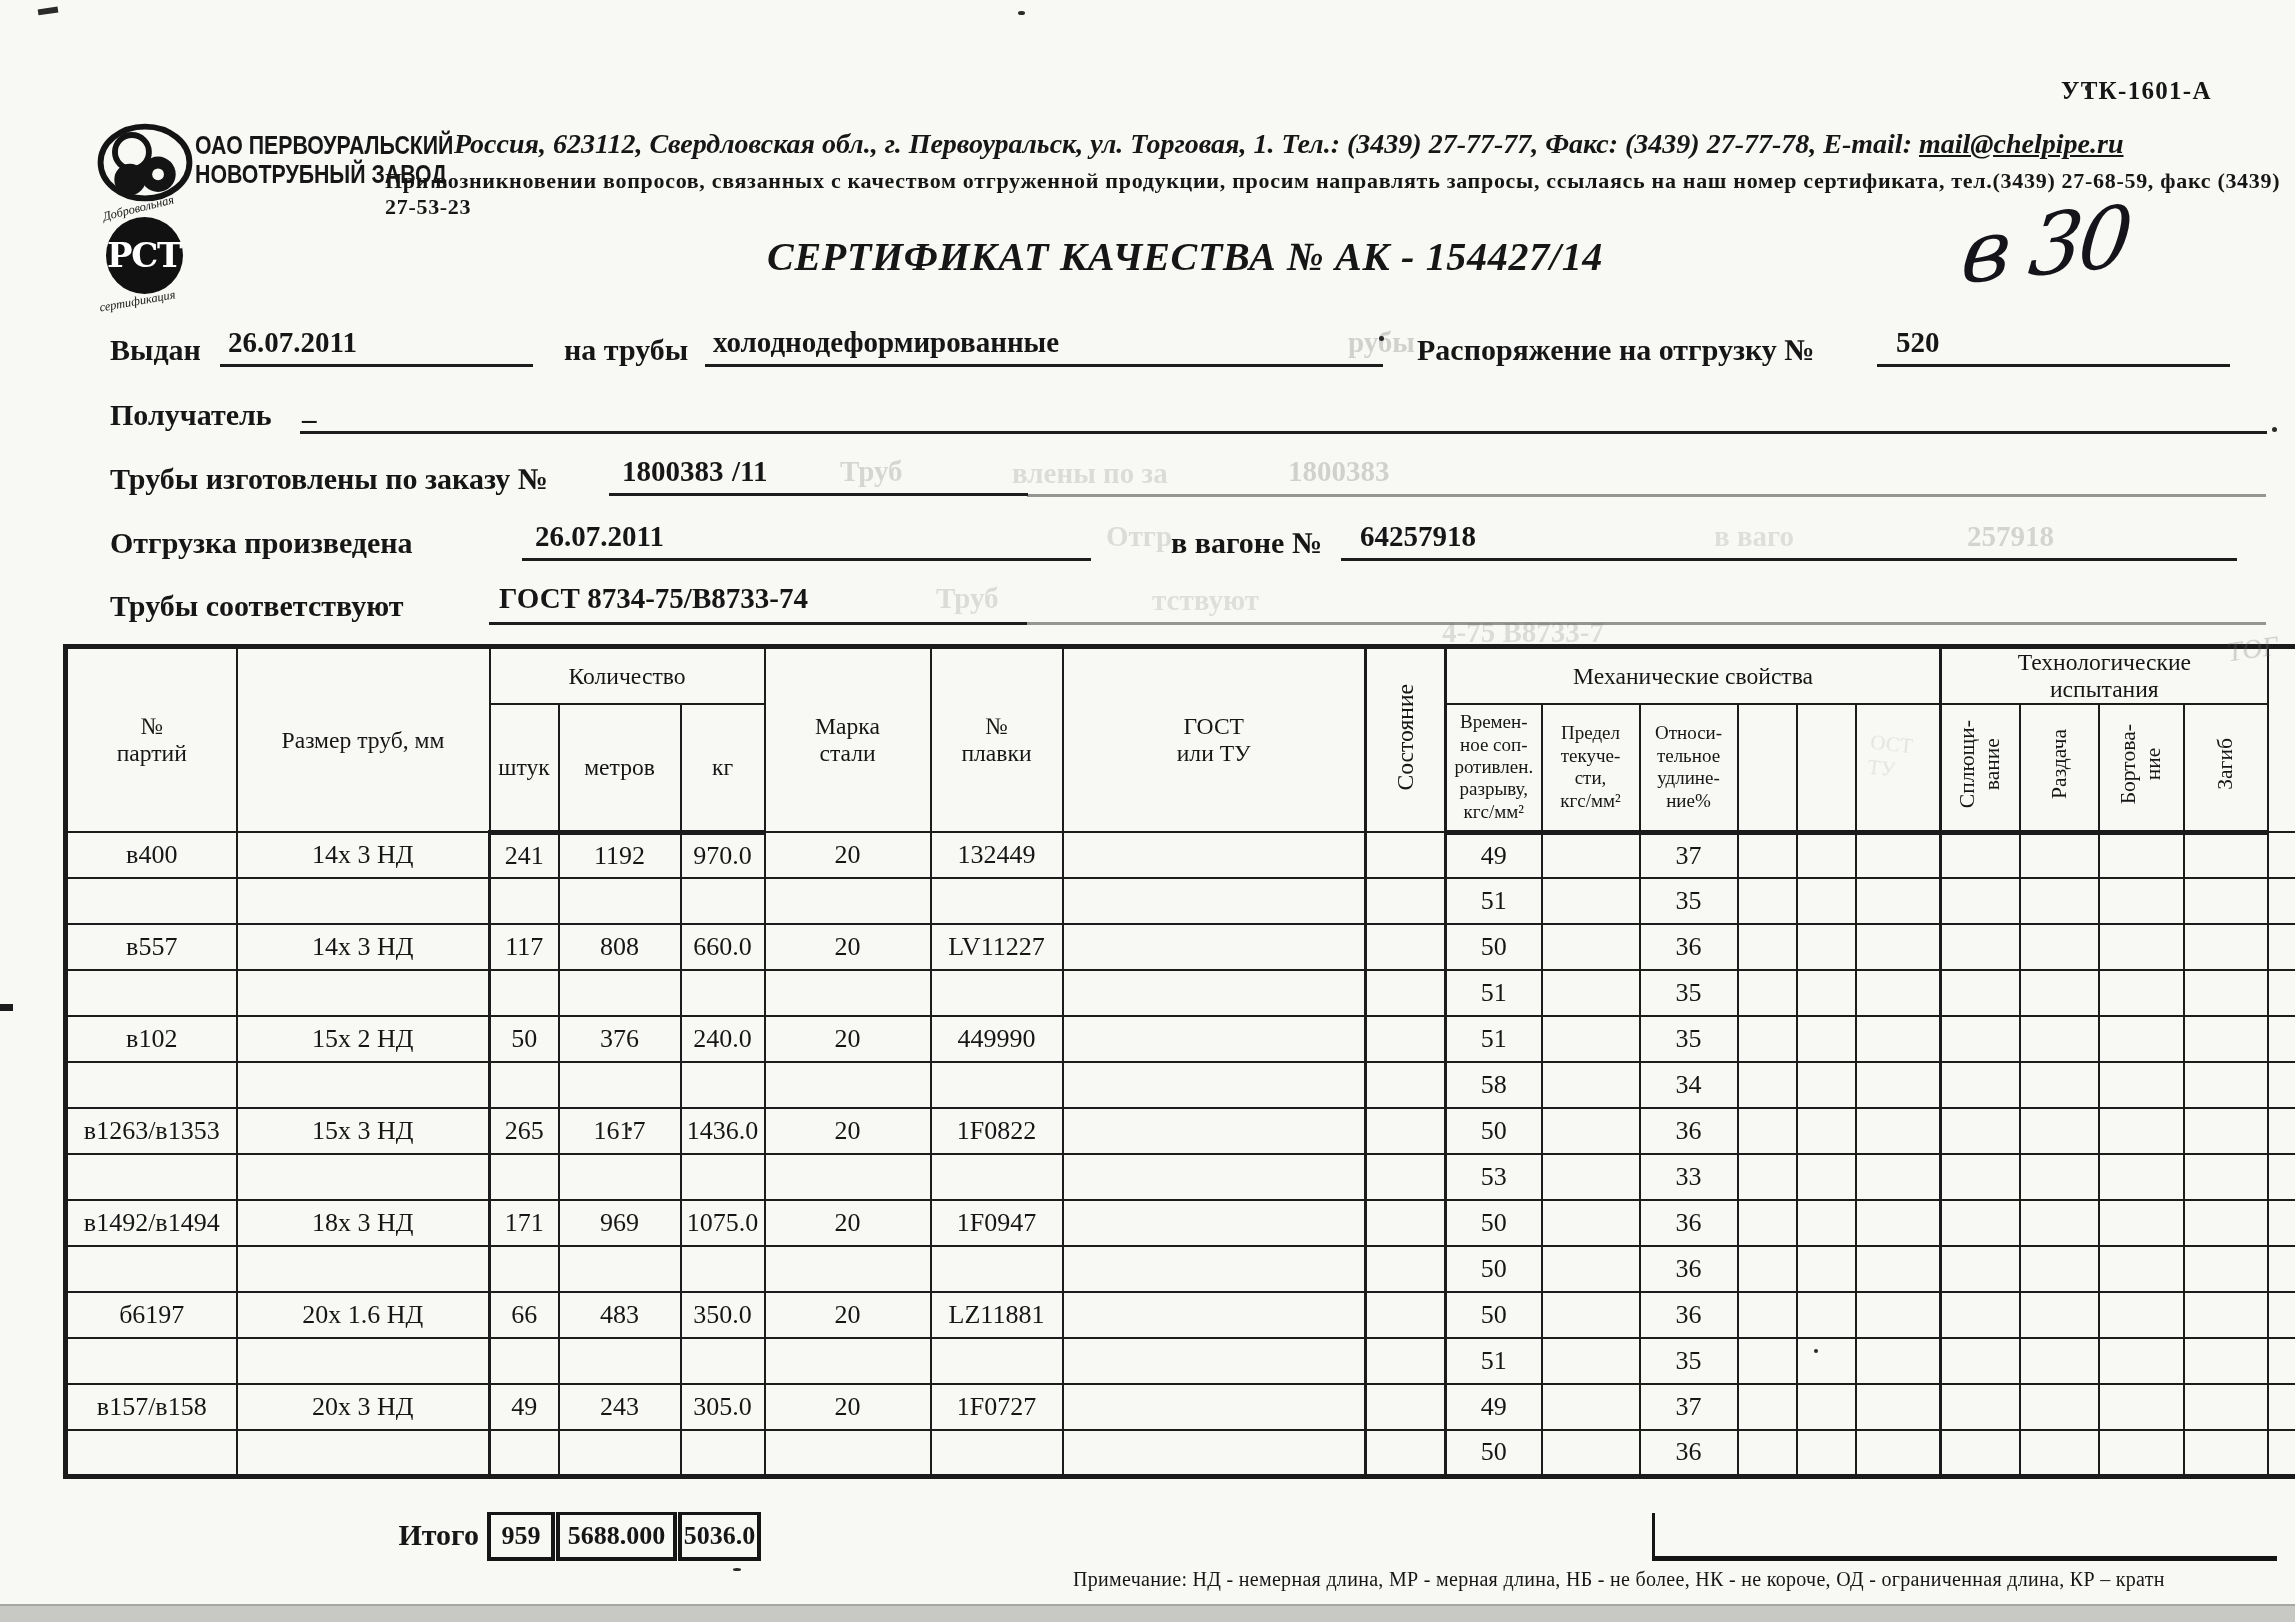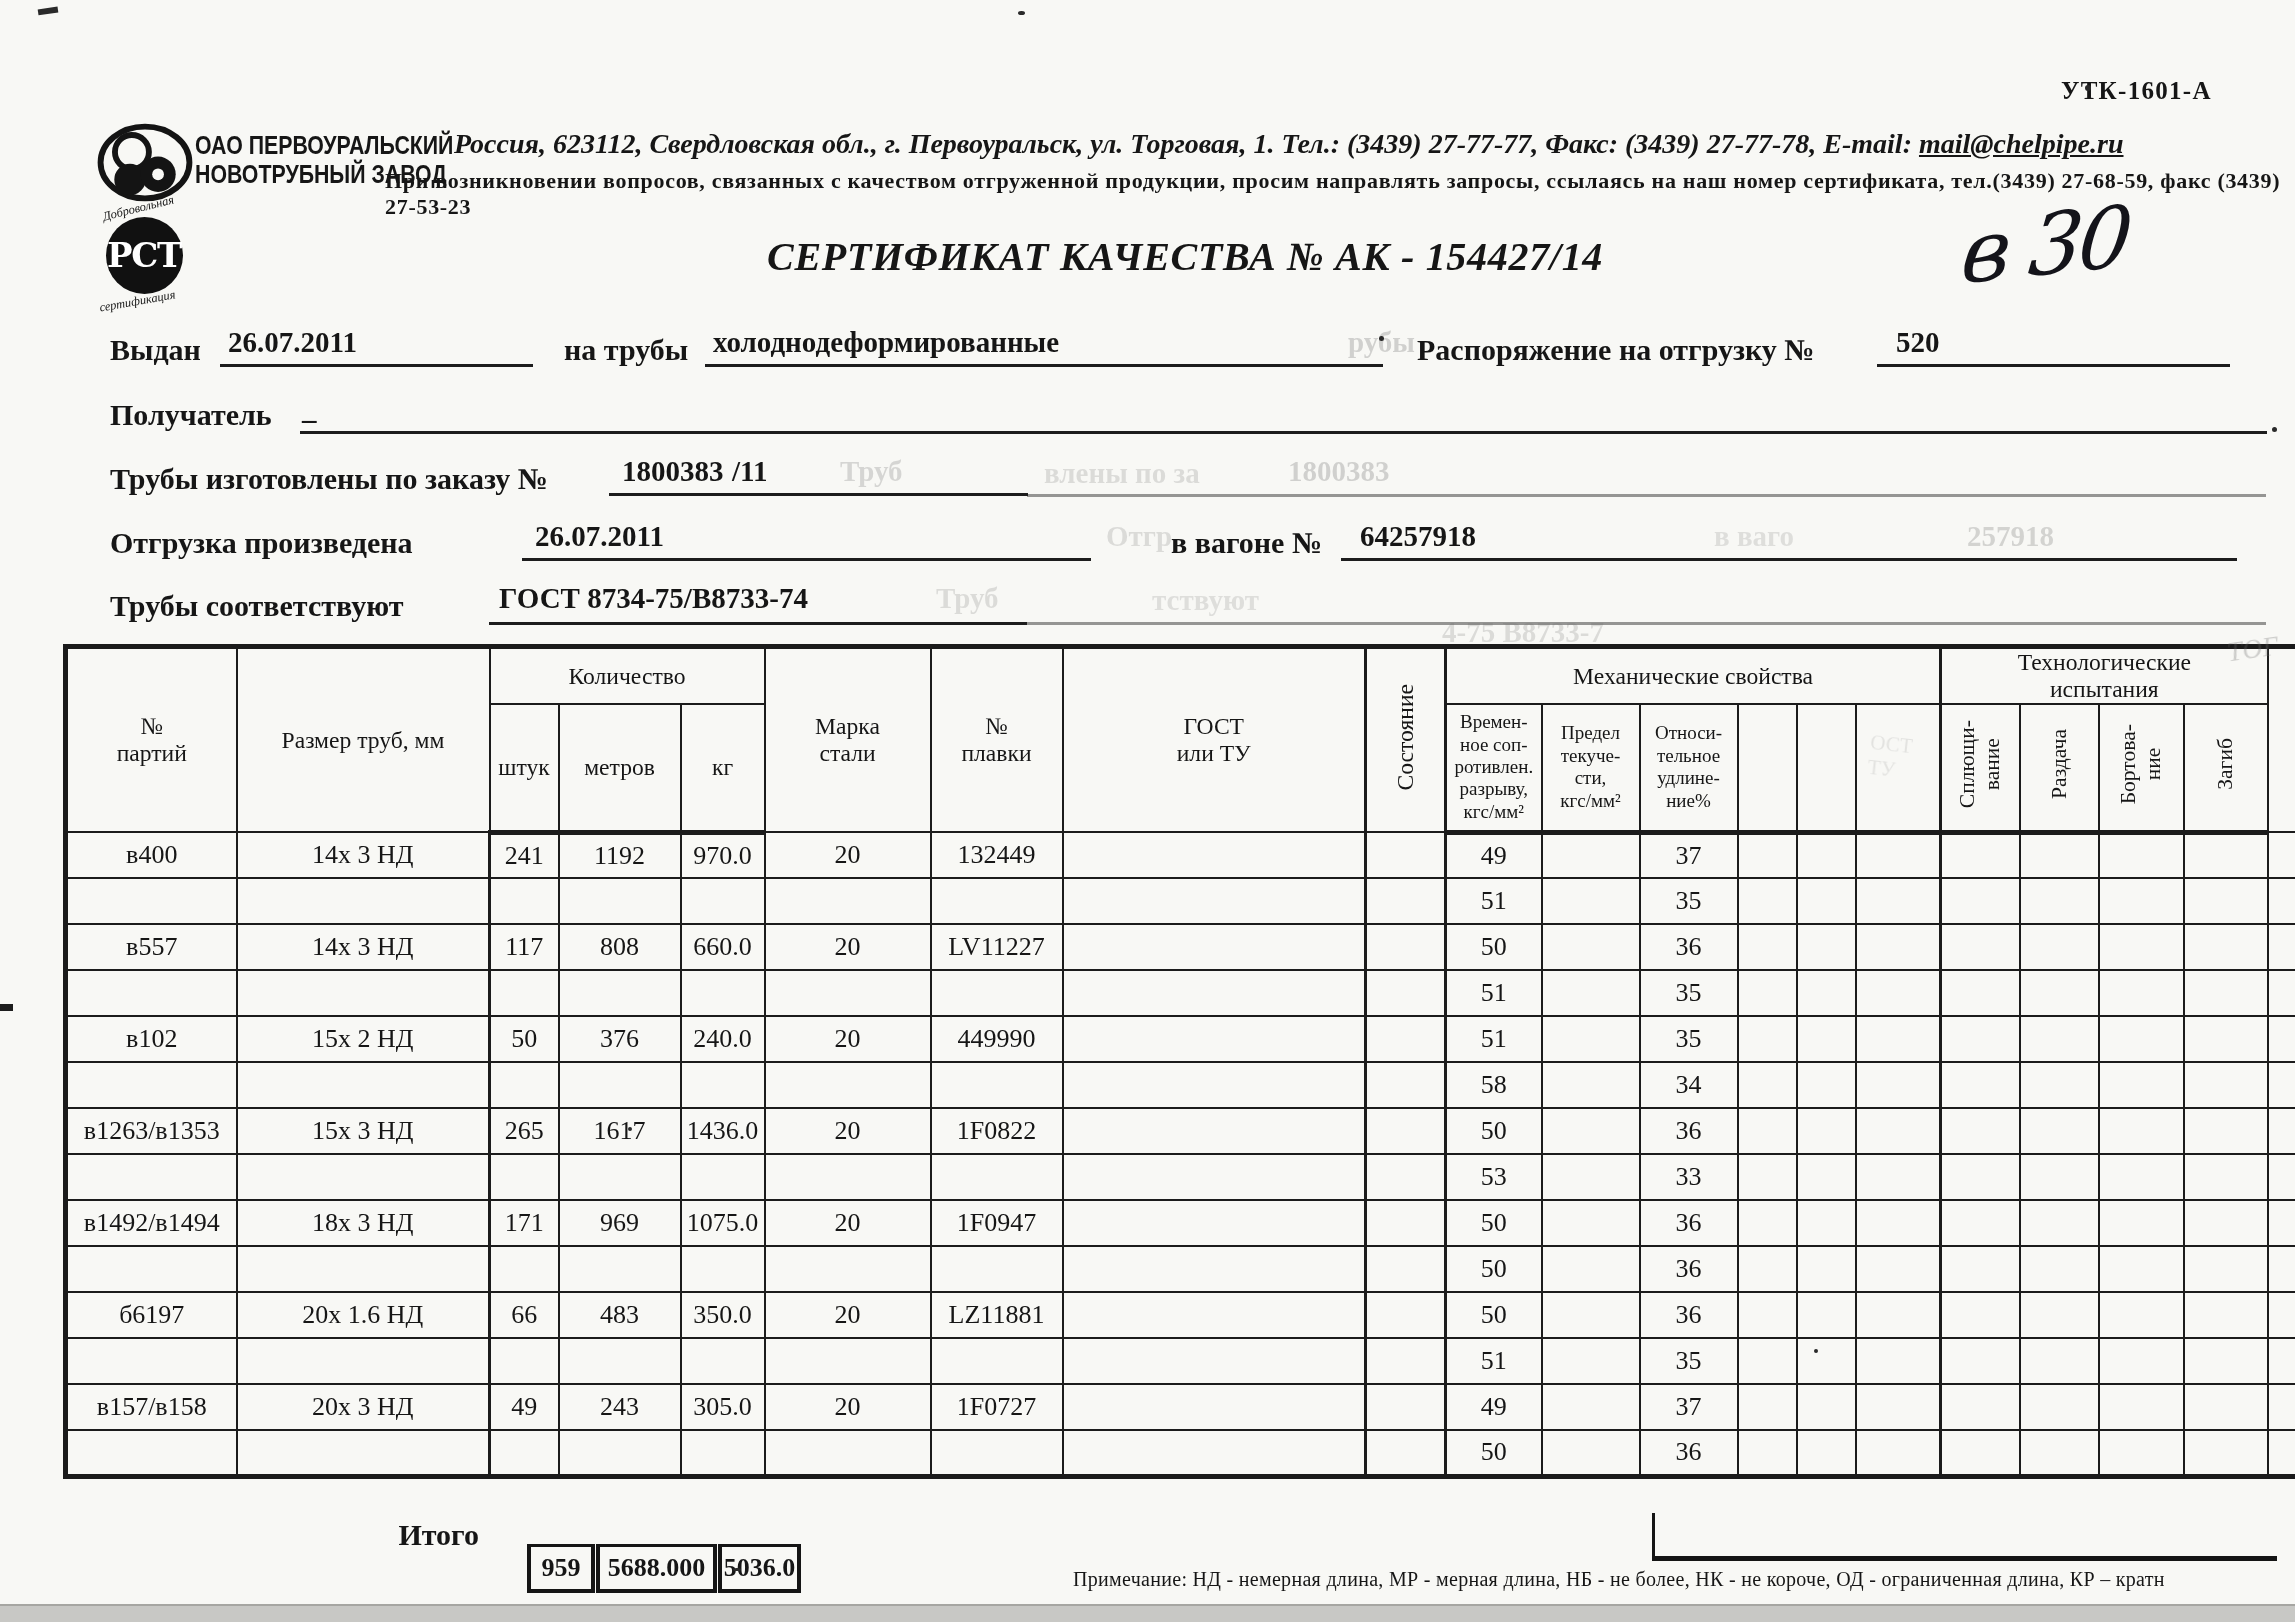"влены по за" div.abs { left: 1044px -> 1012px }
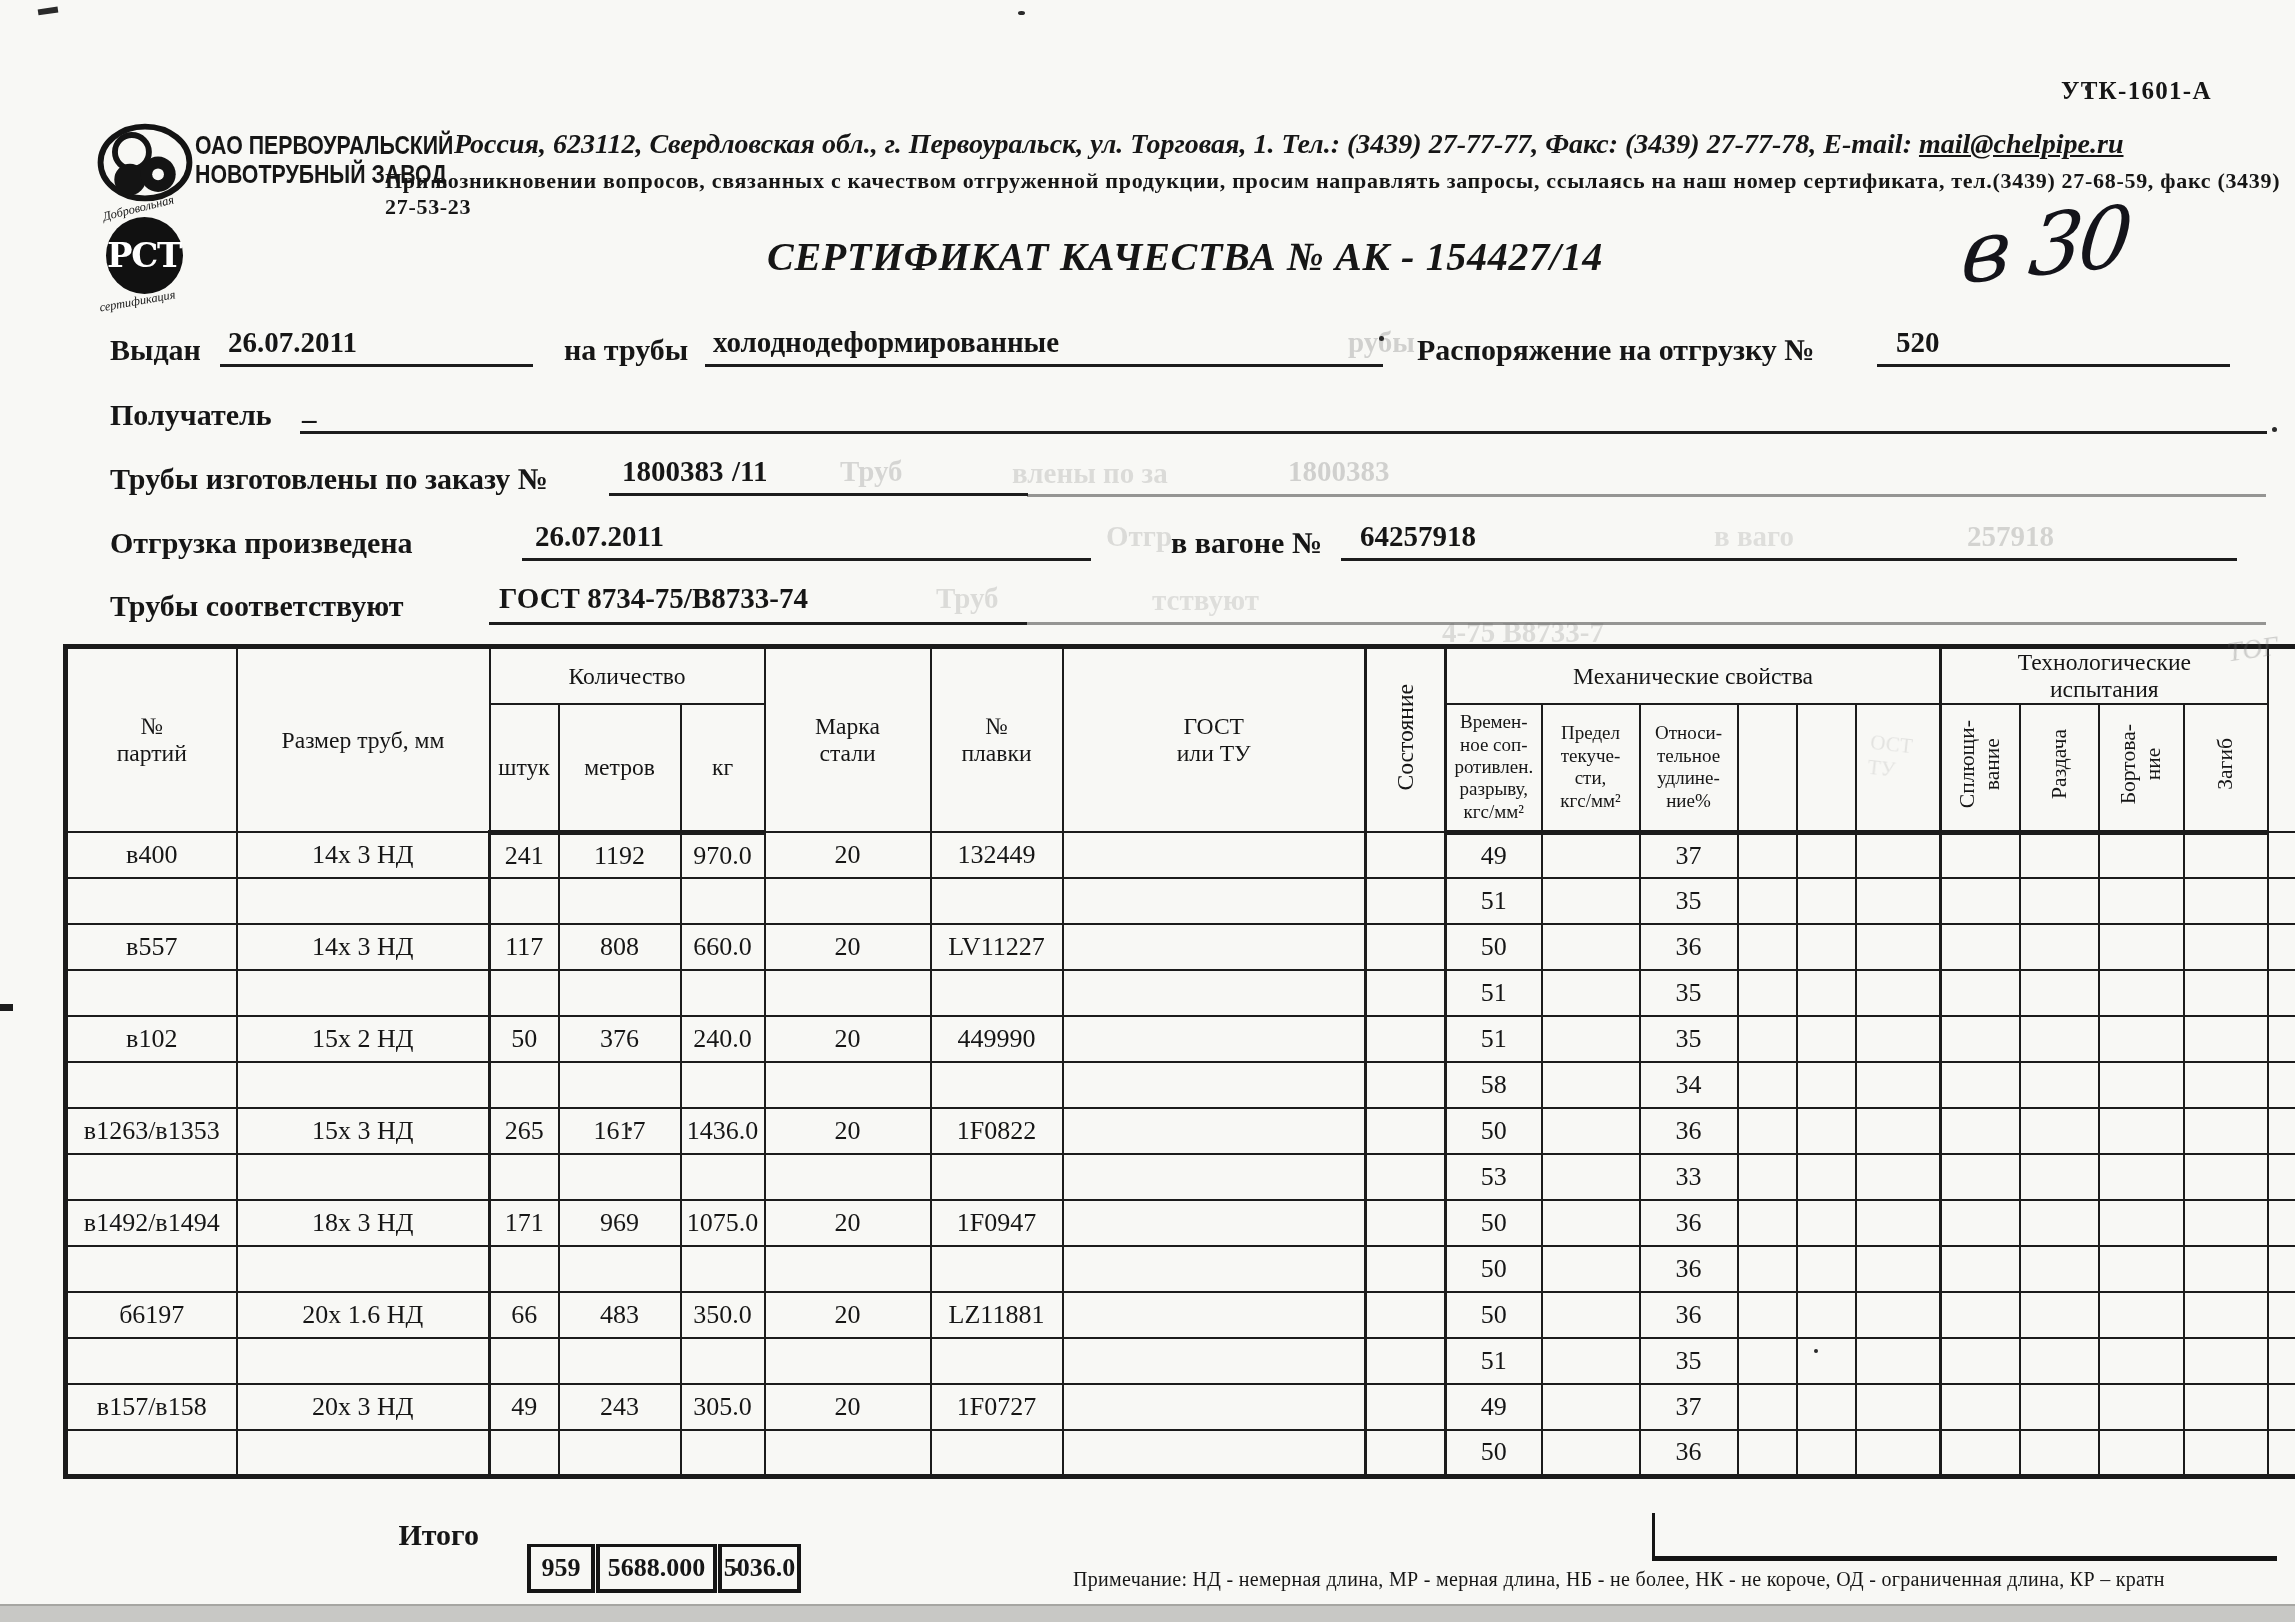"959" .totbox { margin-left: 40px -> none; top: 1544px -> 1512px }
